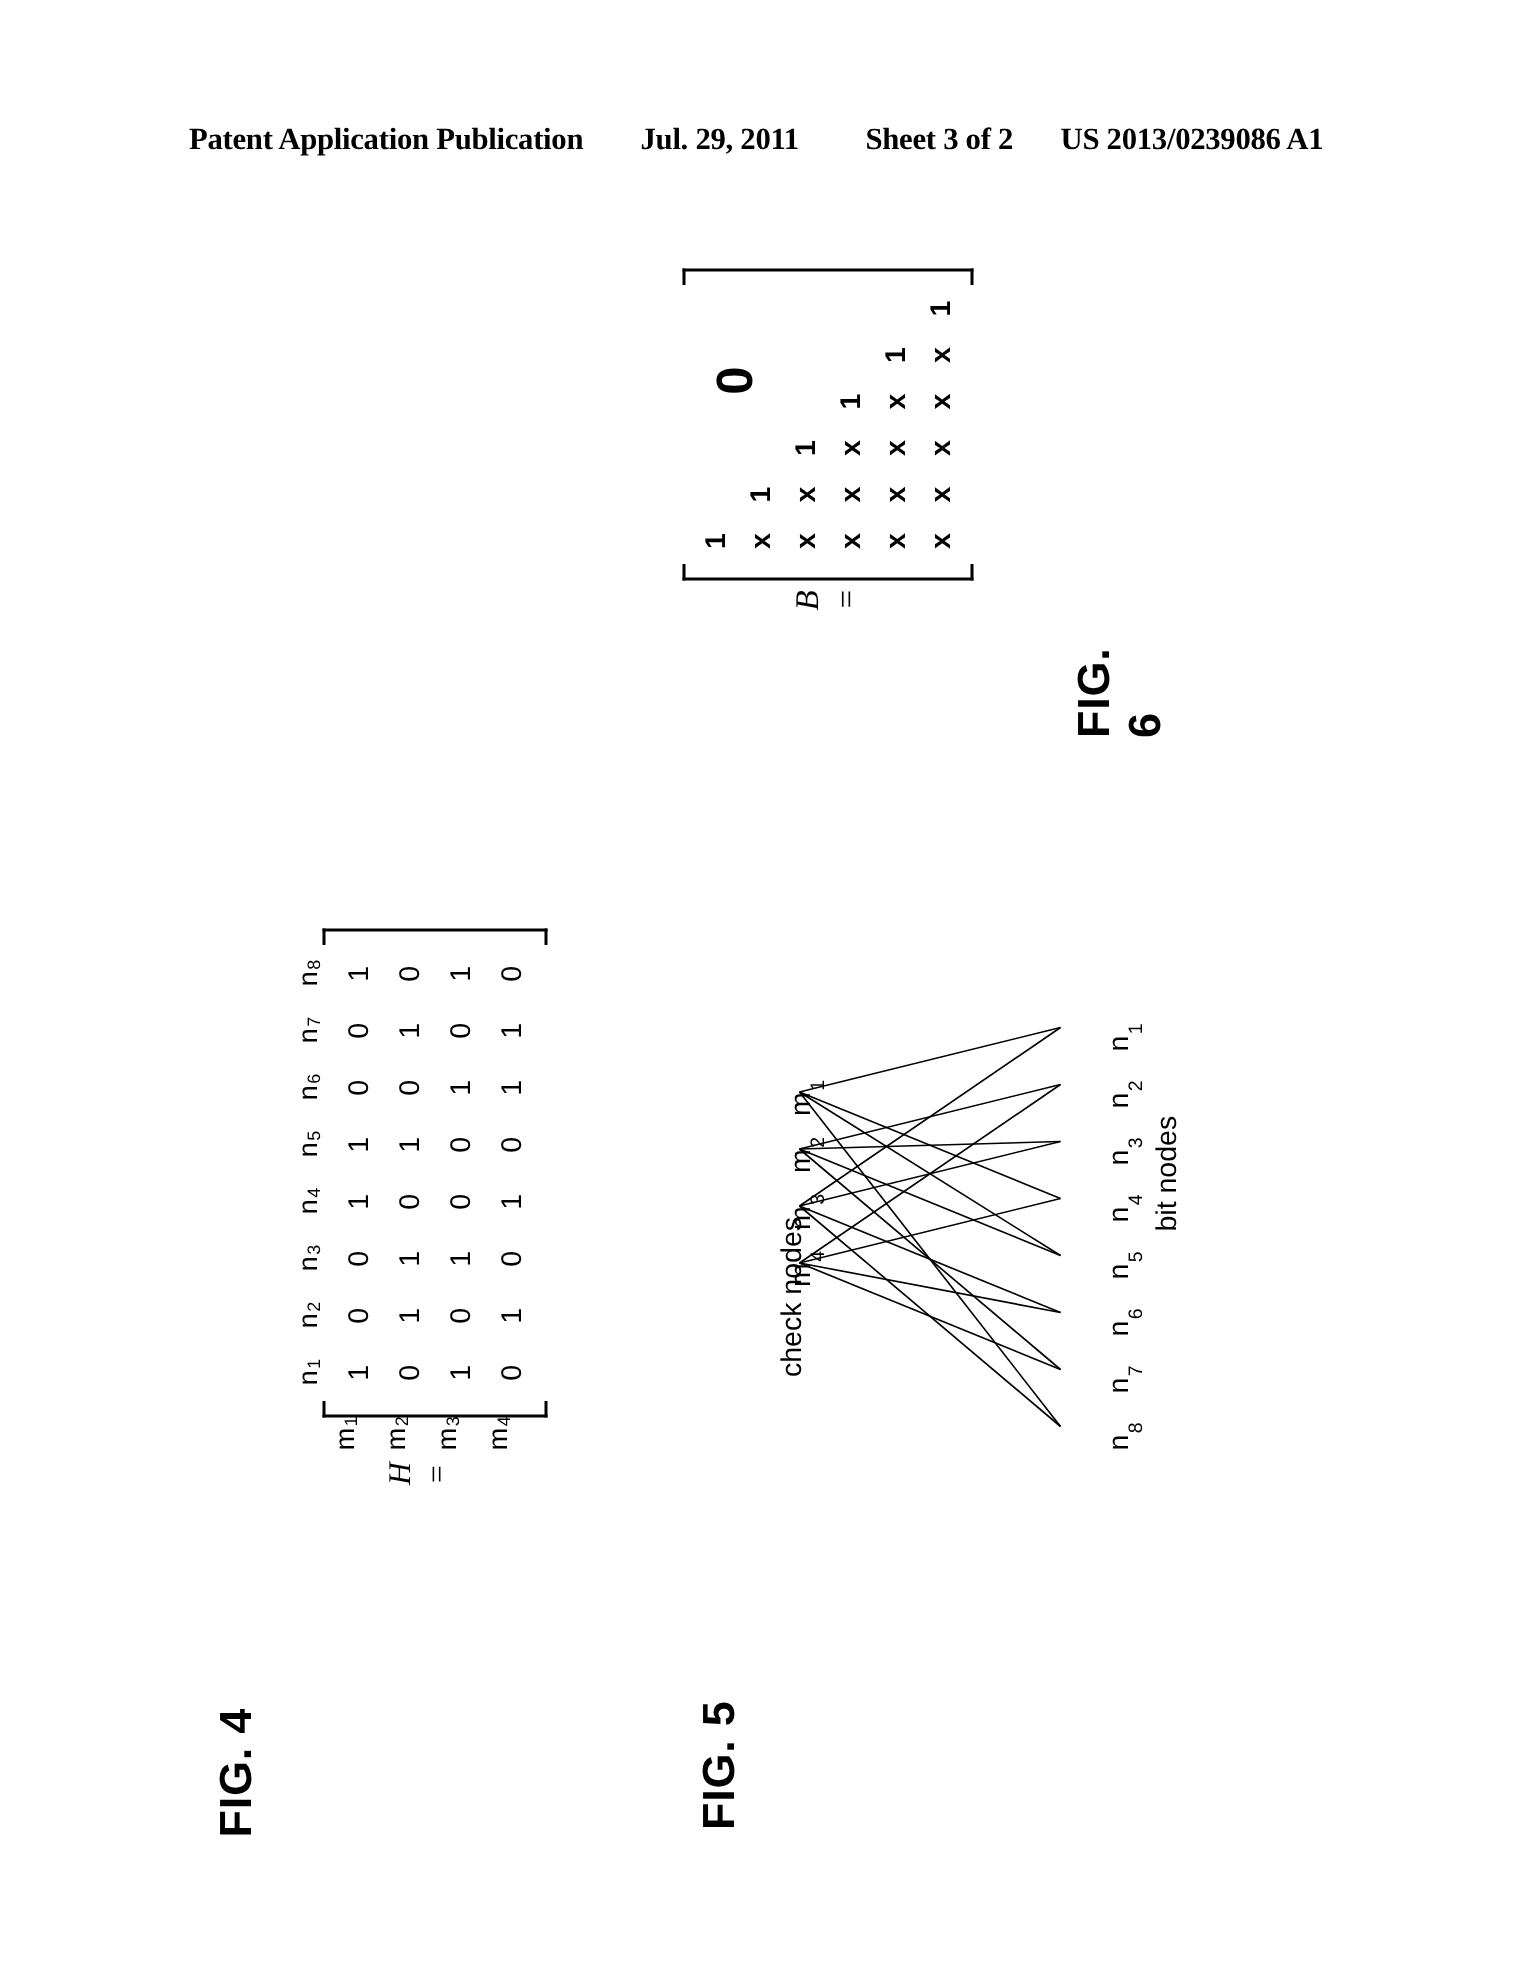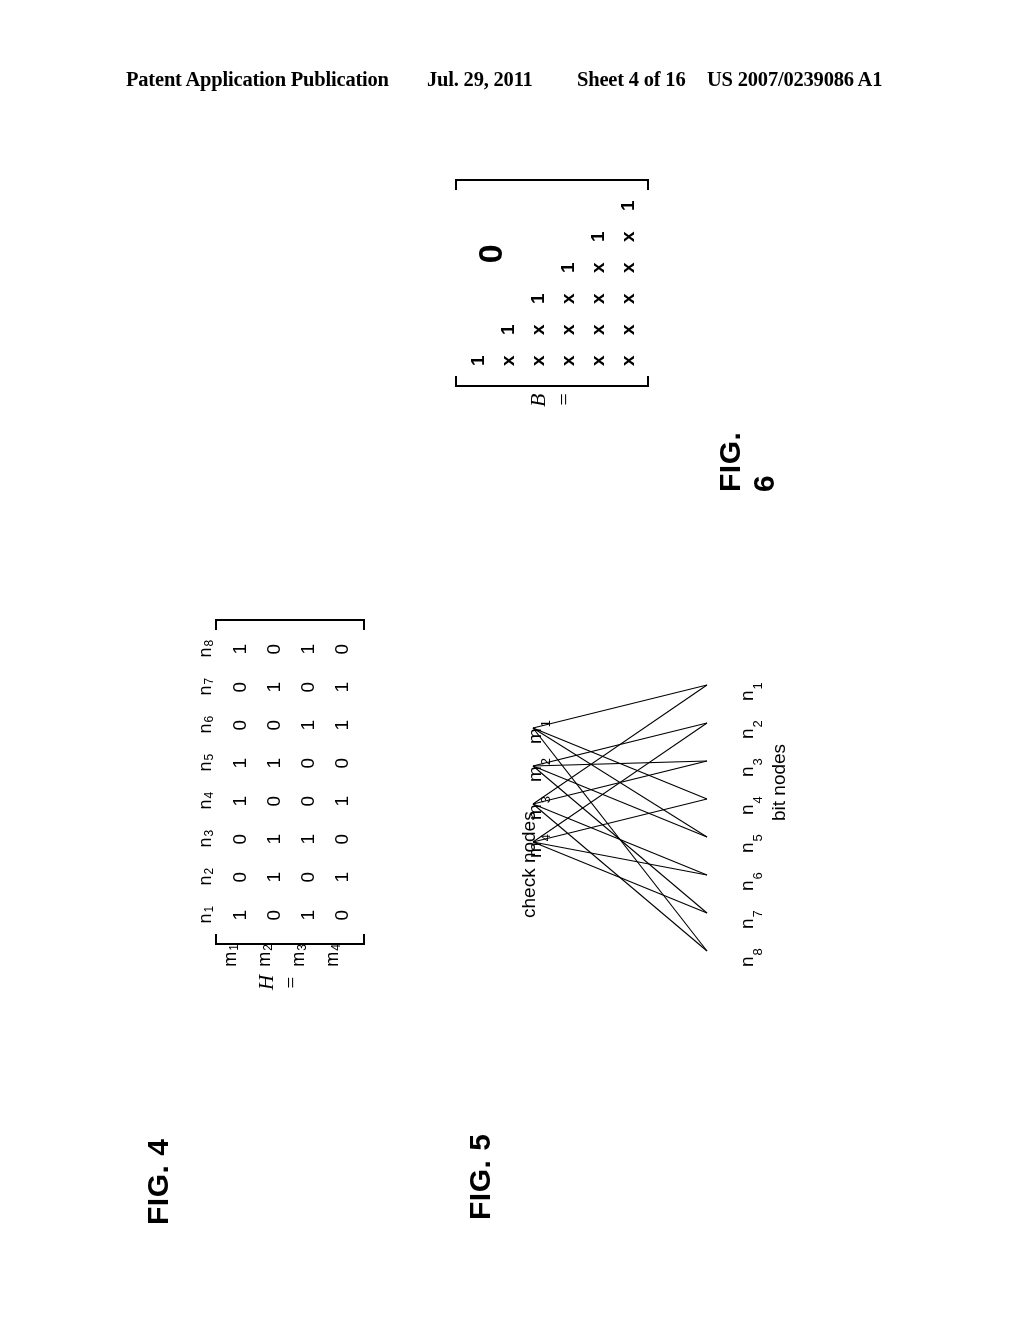"Patent Application Publication" #header { top: 68px -> 82px }
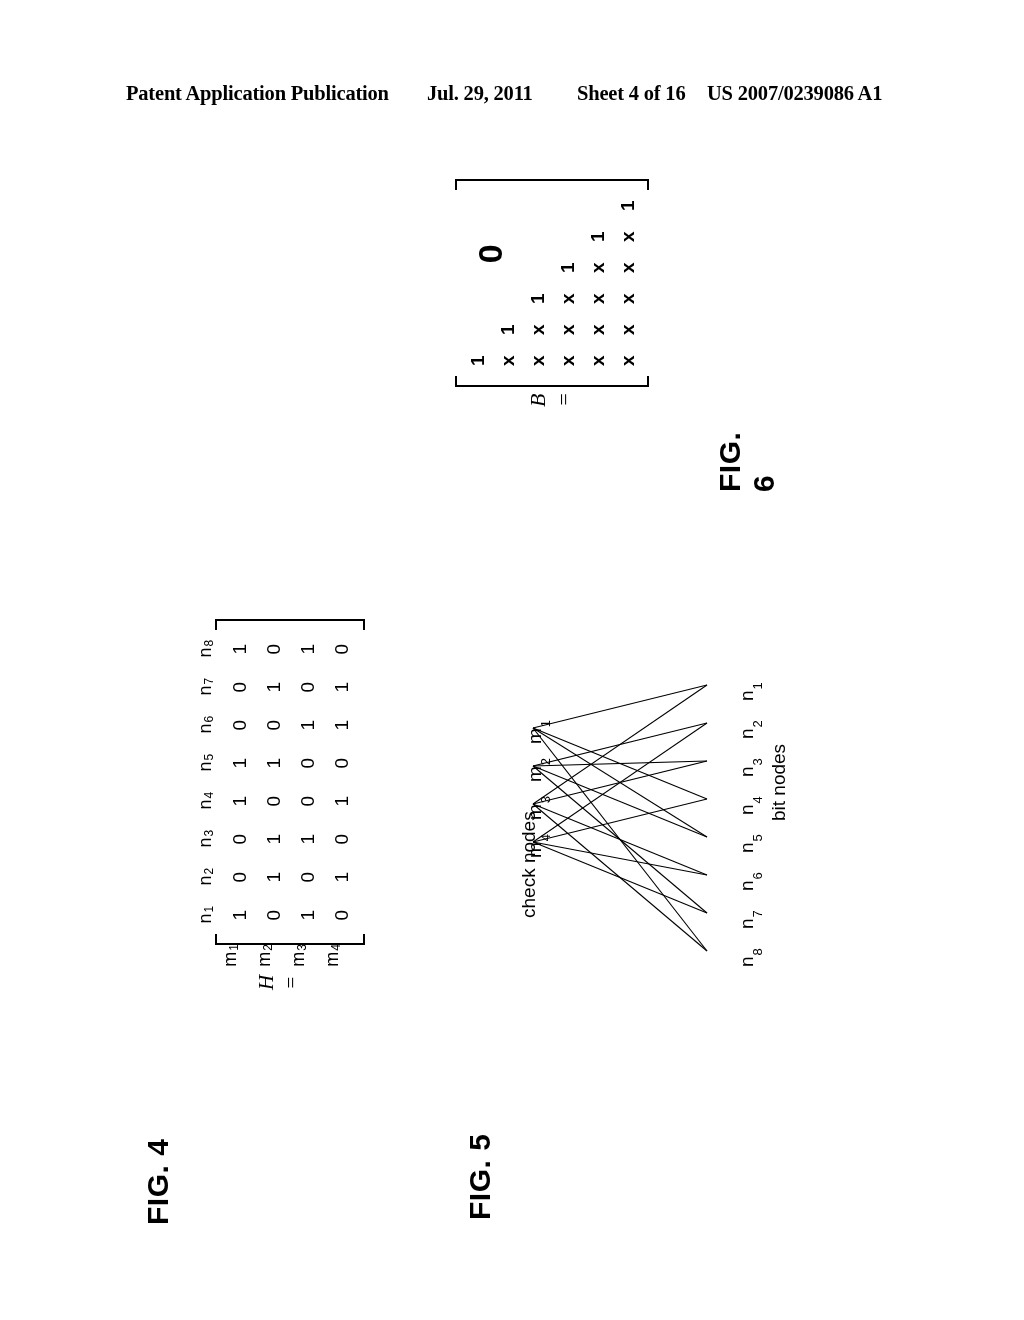"Sheet 4 of 16" span { text: 4 of 16 -> 3 of 2 }
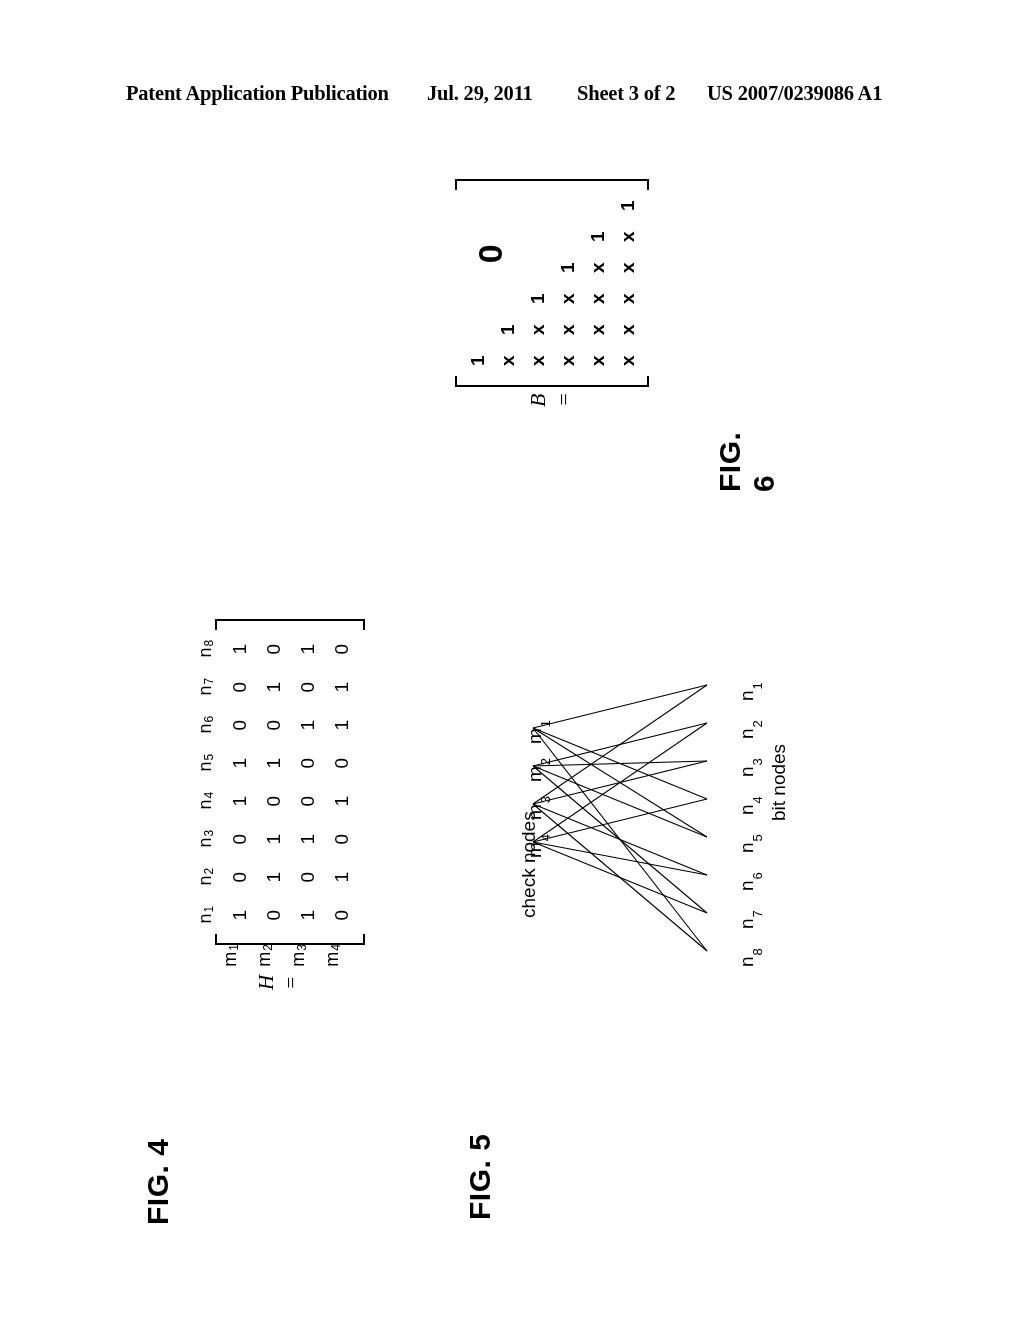"US 2007/0239086 A1" span { text: 2007/0239086 -> 2013/0239086 }
